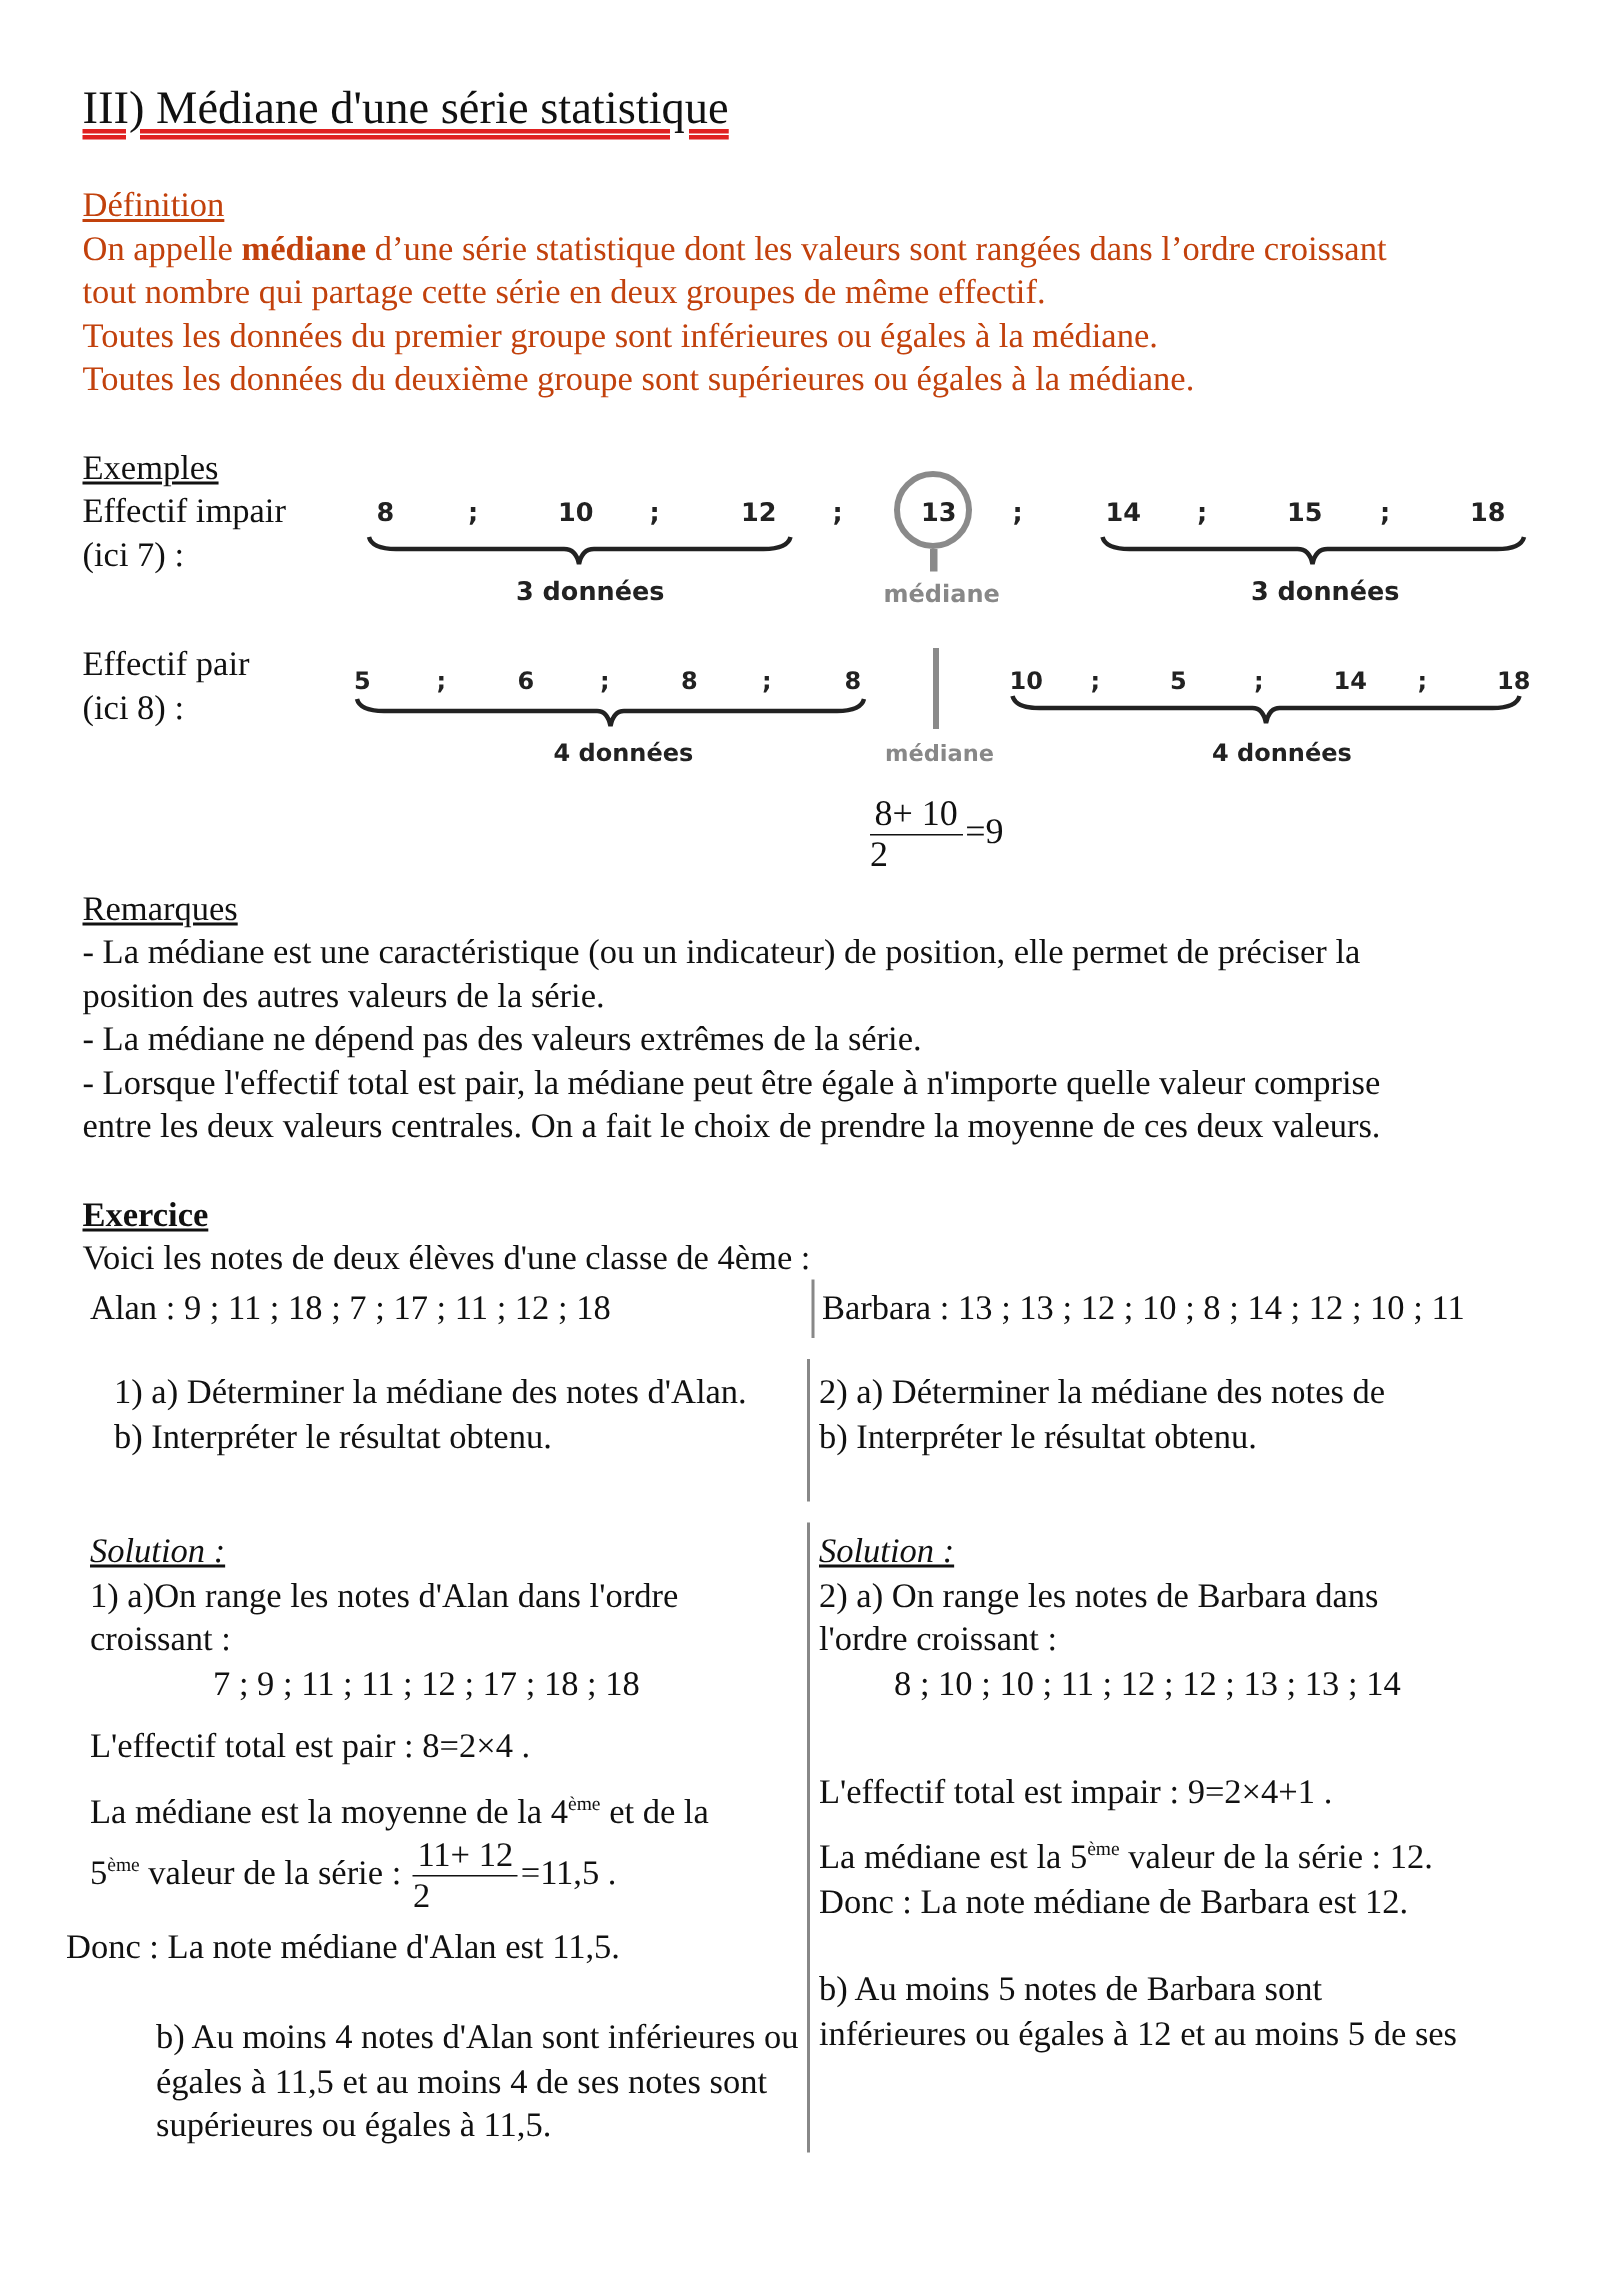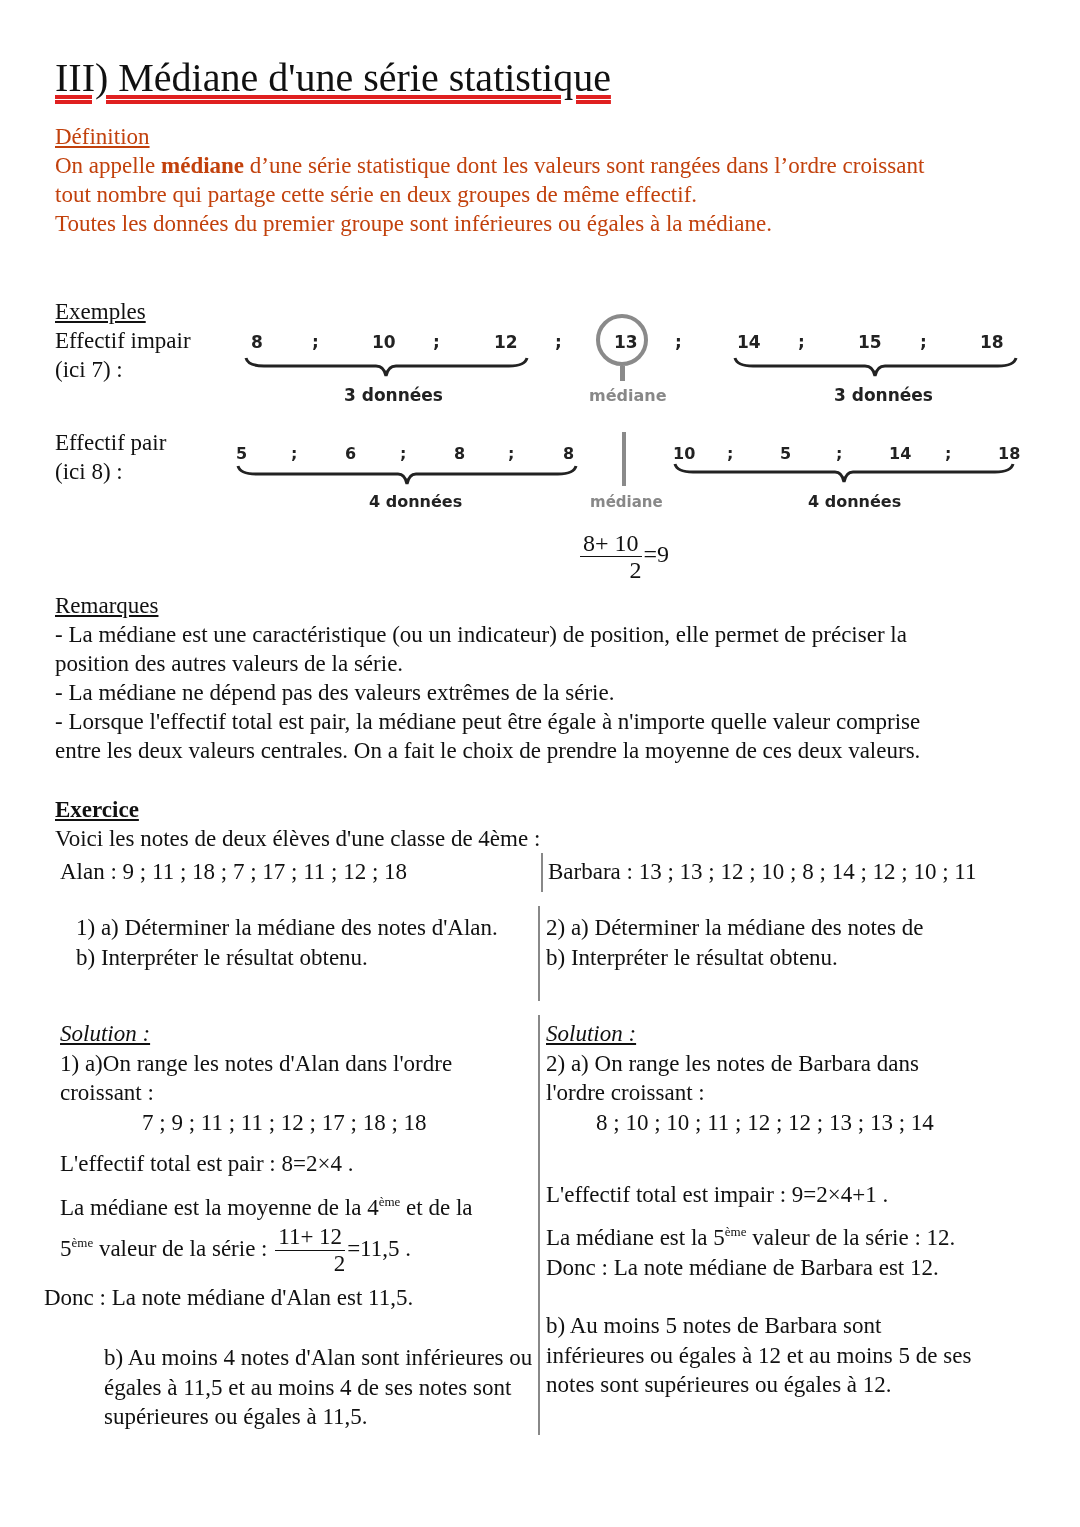"III) Médiane d'une série statistique" .title { font-size: 40px -> 31px }
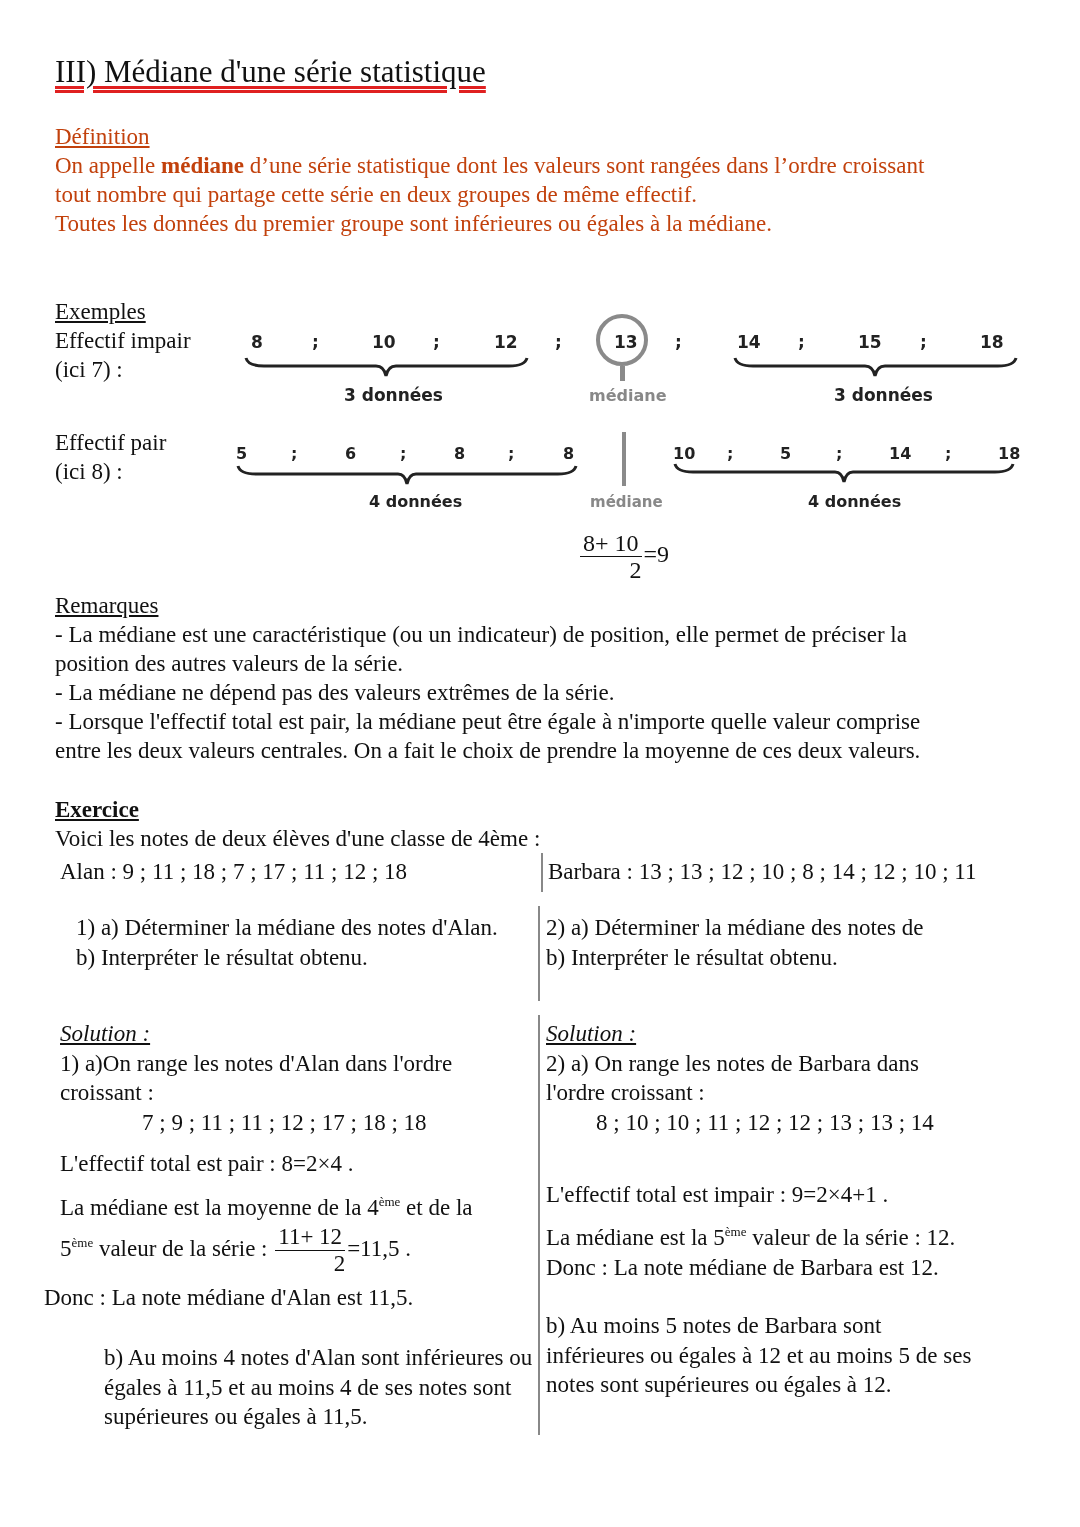"Toutes les données du deuxième" div { html: none -> <div>Toutes les données du deuxième groupe sont supérieures ou égales à la médiane.</div> }
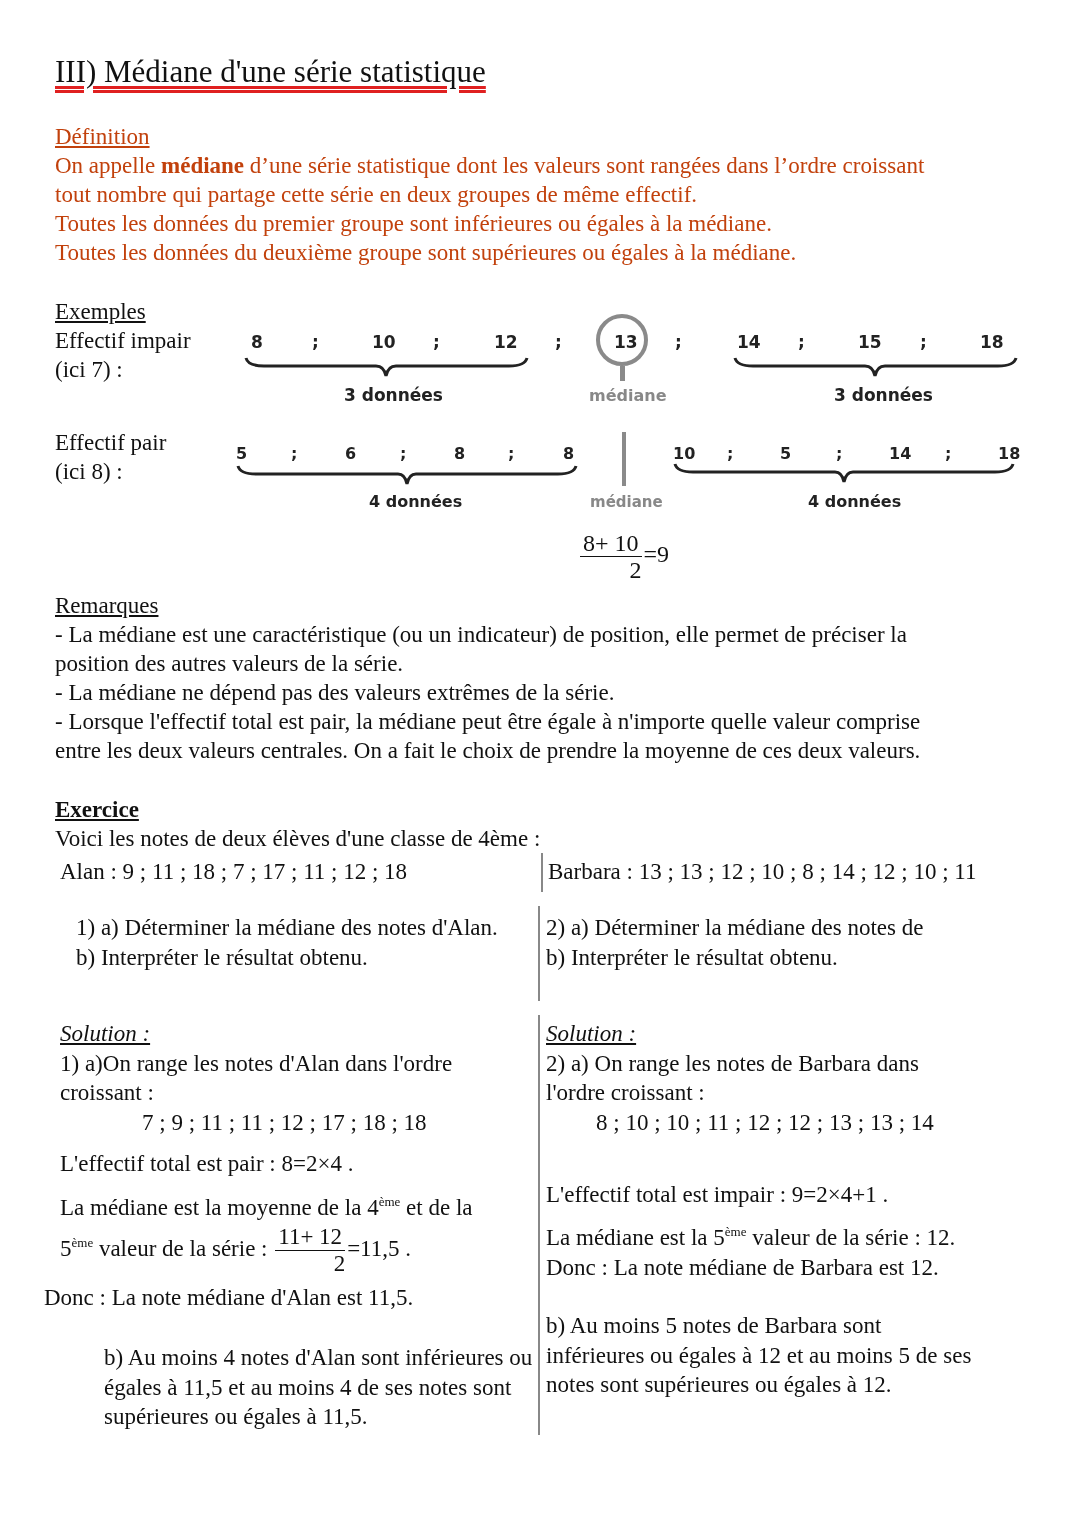"8+ 10" .frac { align-items: flex-end -> flex-start }
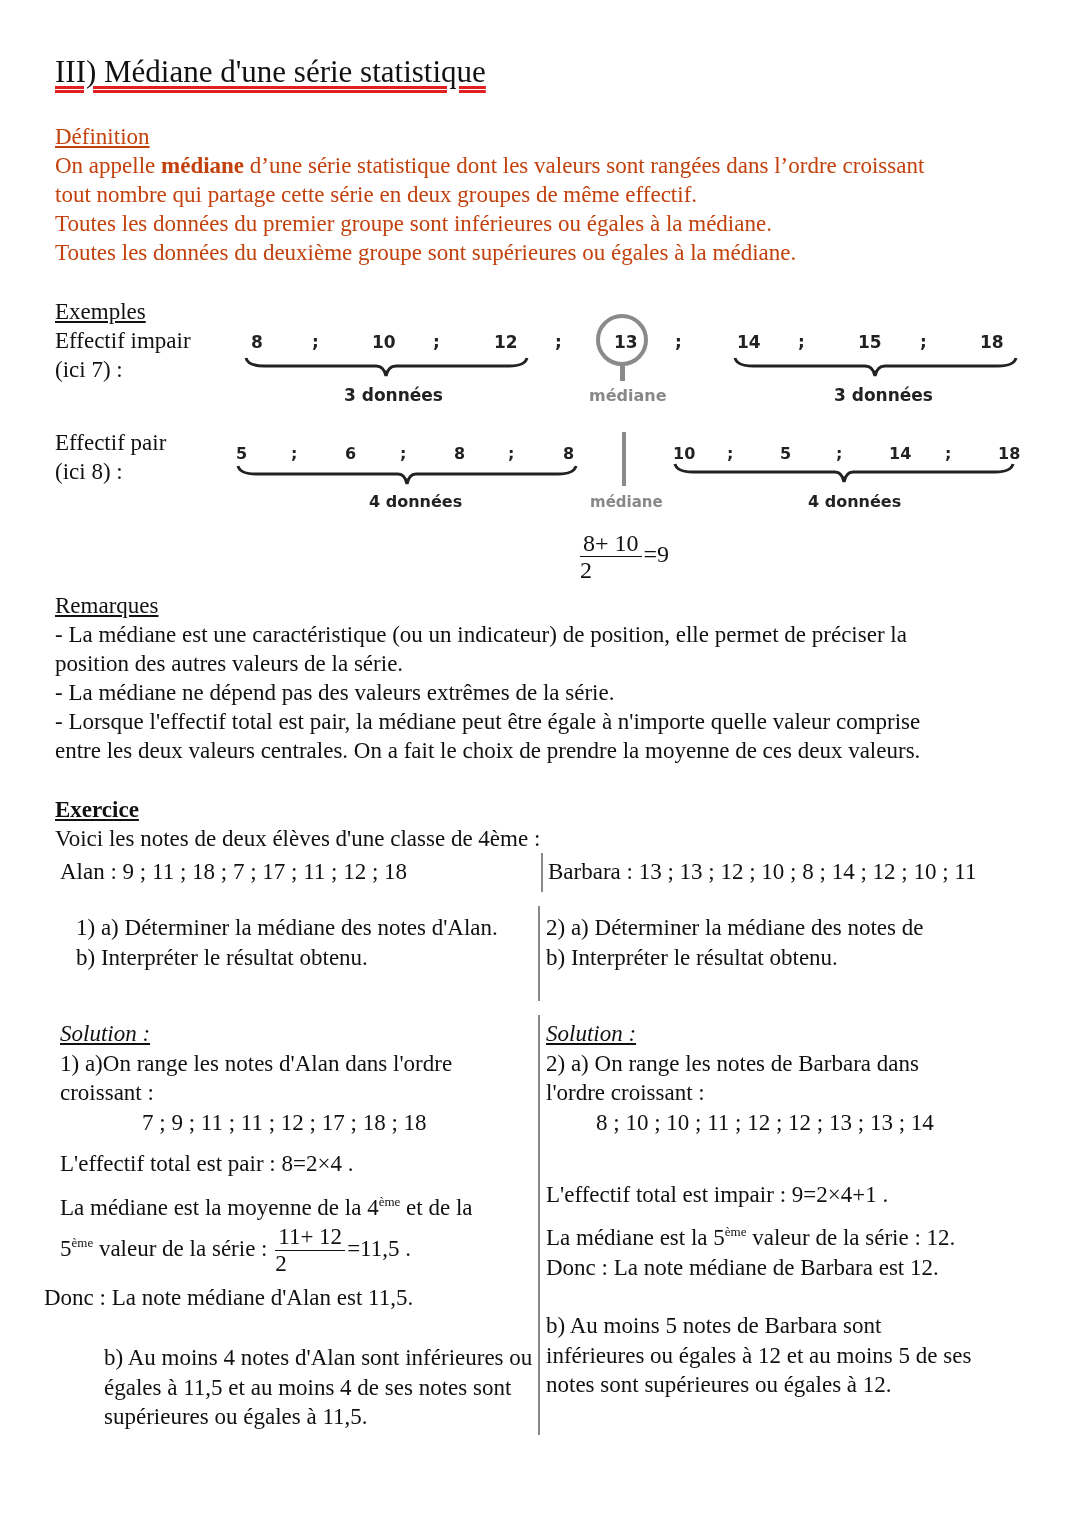"notes sont supérieures ou égales" div { html: <div>notes sont supérieures ou égales à 12.</div> -> none }
